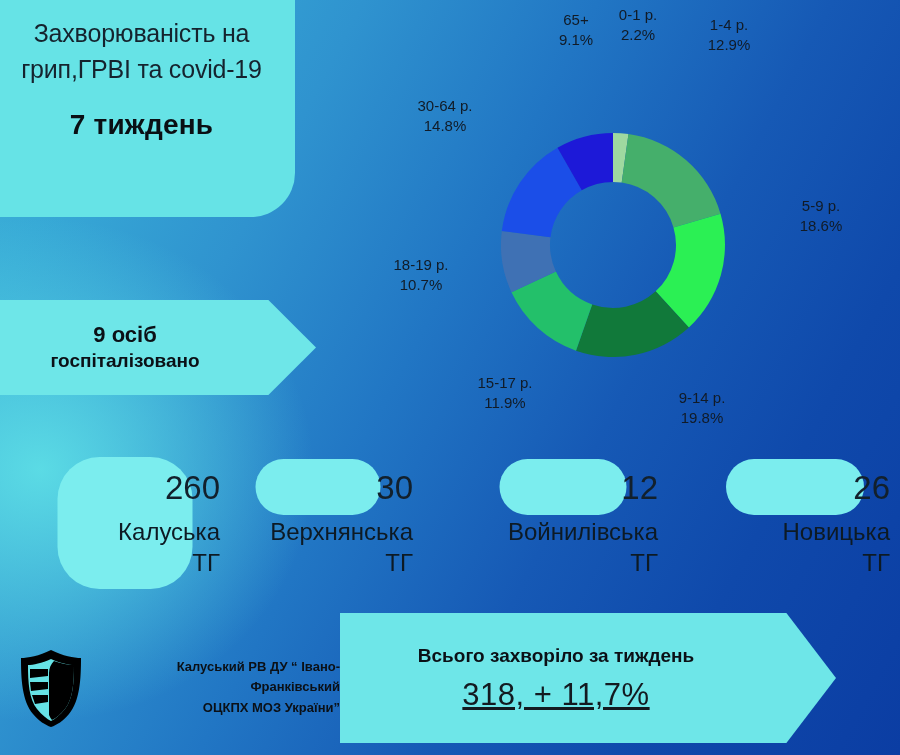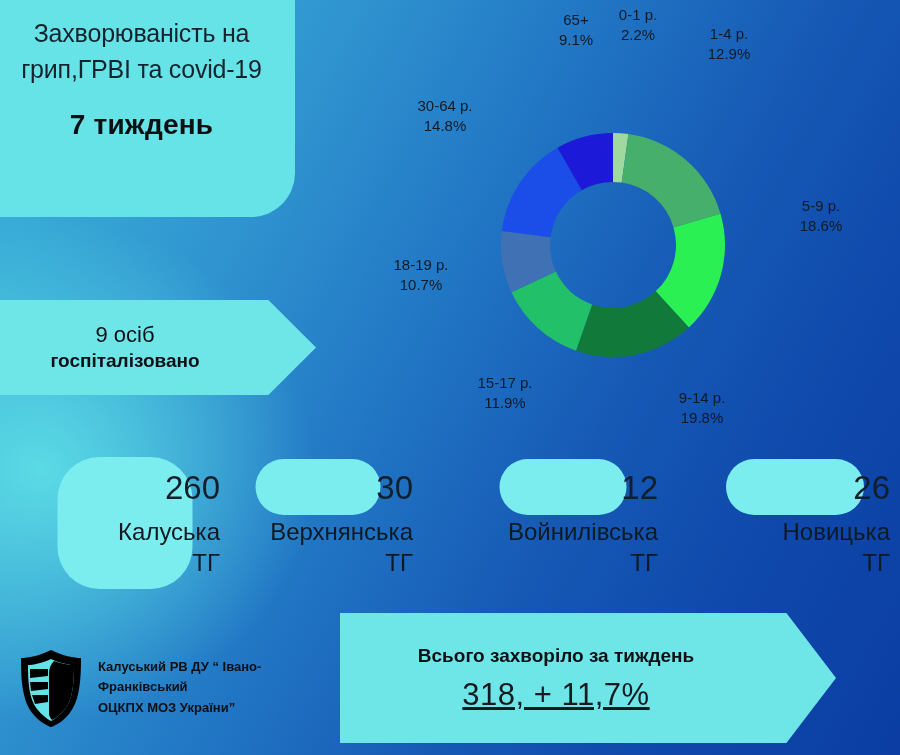"1-4 р." div.chart-label { top: 24px -> 15px }
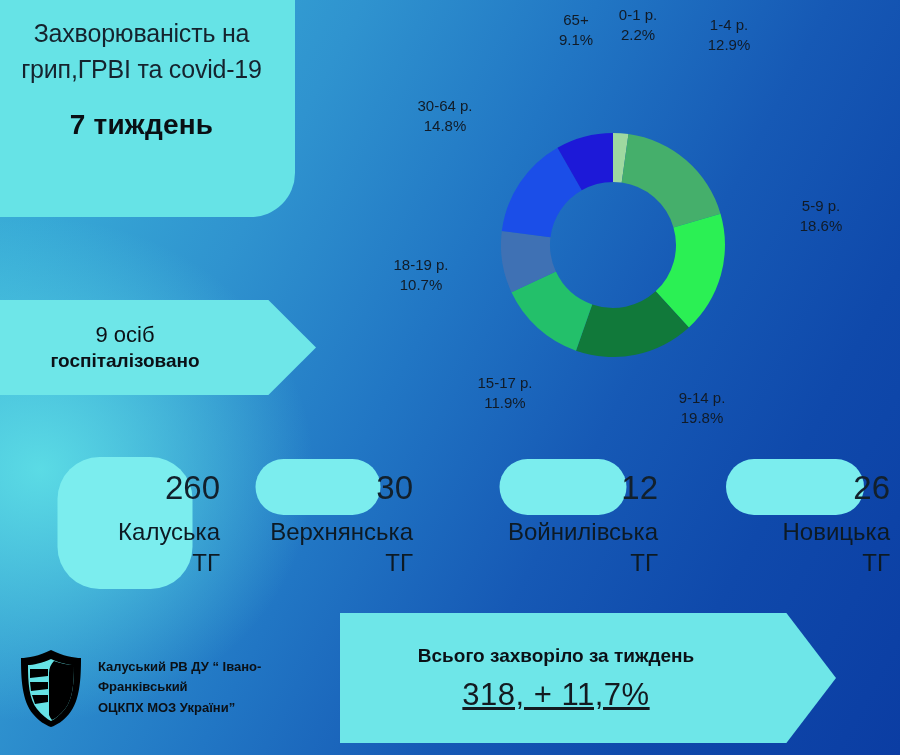"9 осіб" .hosp-num { font-weight: 400 -> 700 }
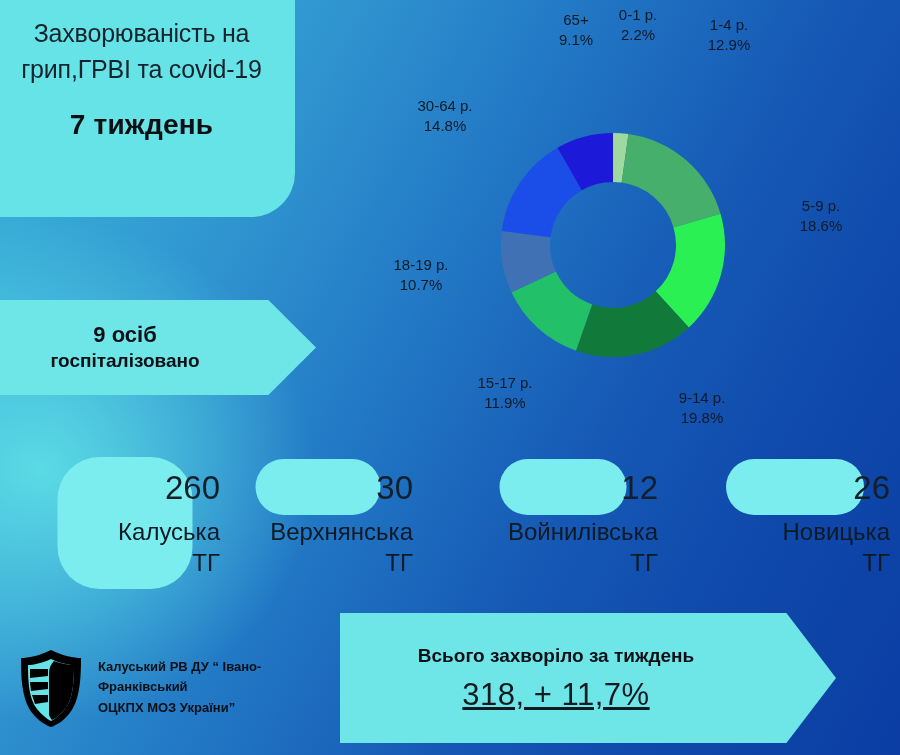"Калуський РВ ДУ “ Івано-Франківський" .org-text { text-align: left -> right }
